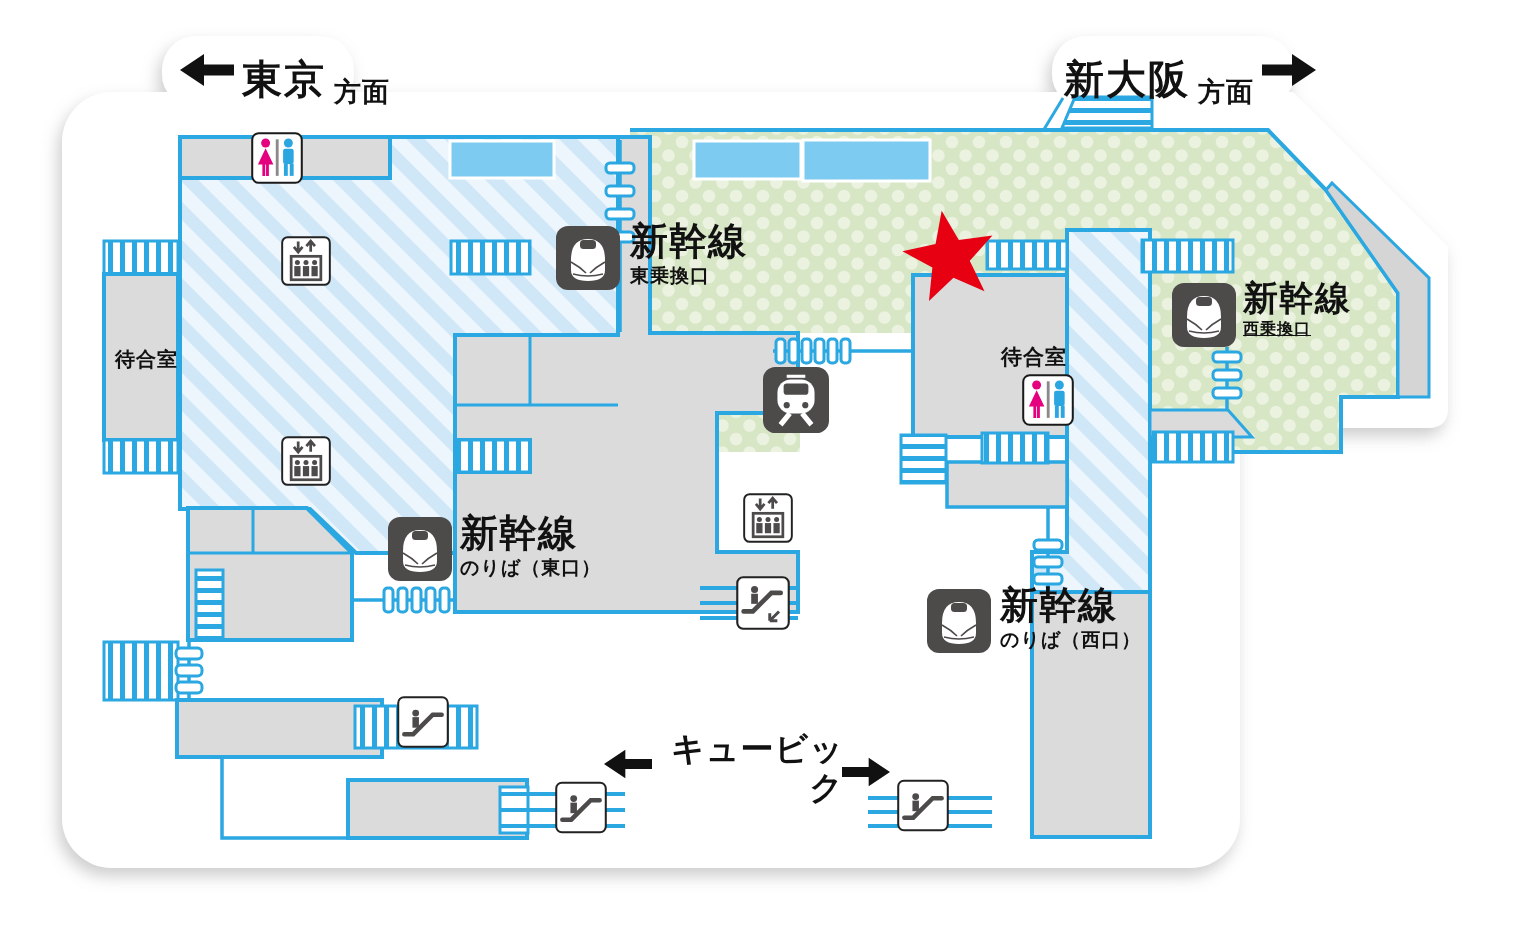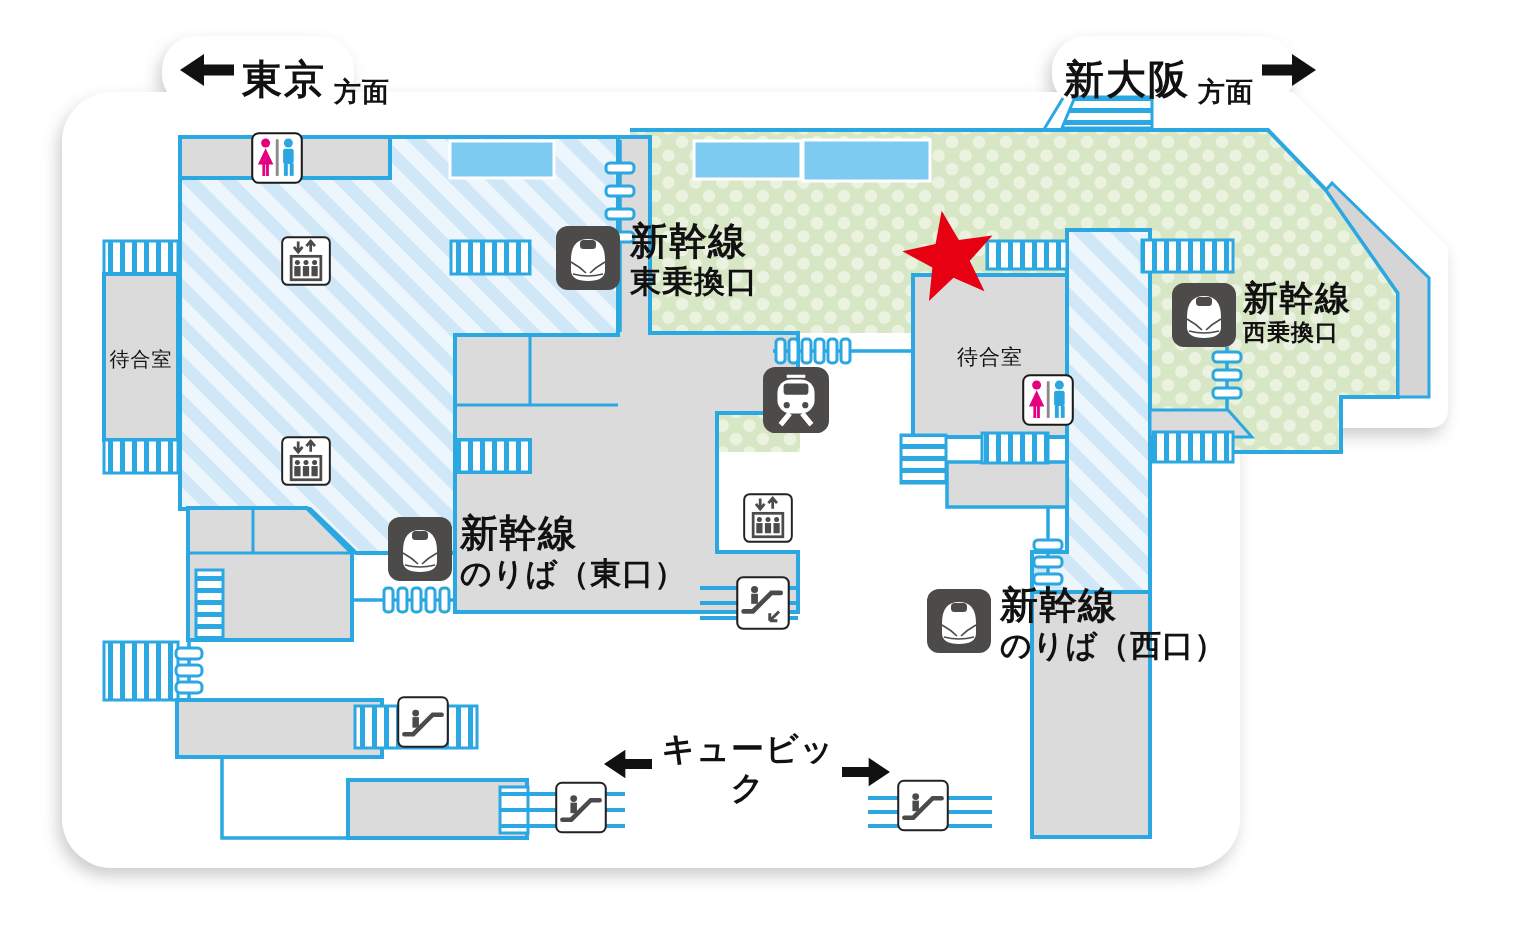"東乗換口" .lbl-sub { font-size: 31px -> 19px }
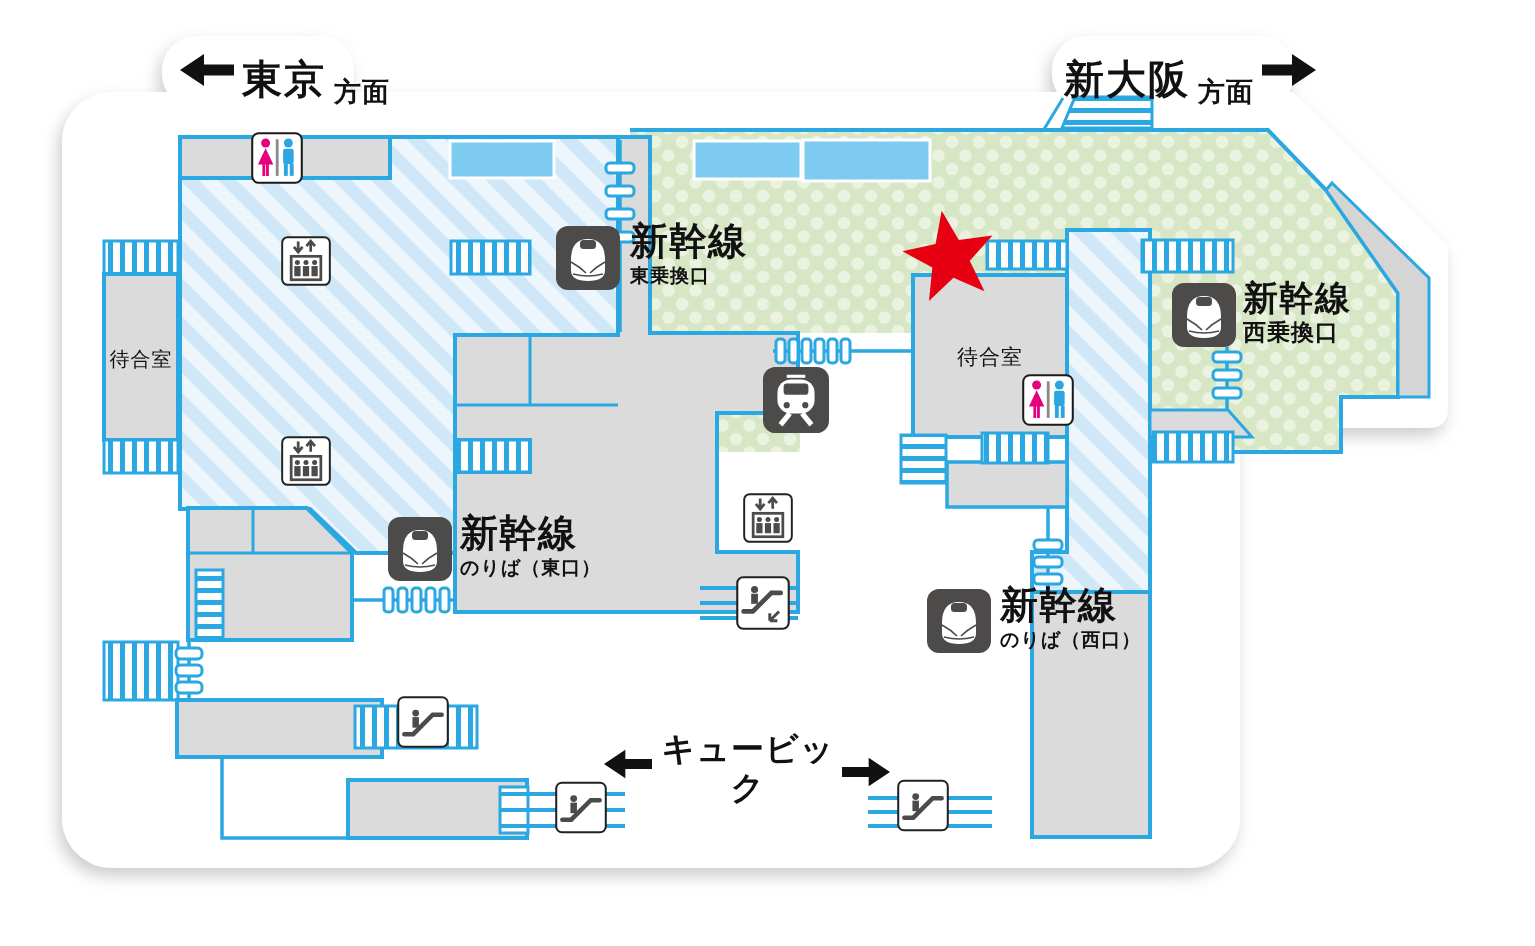"西乗換口" span.lbl-sub { font-size: 23px -> 16px; text-decoration: none -> underline }
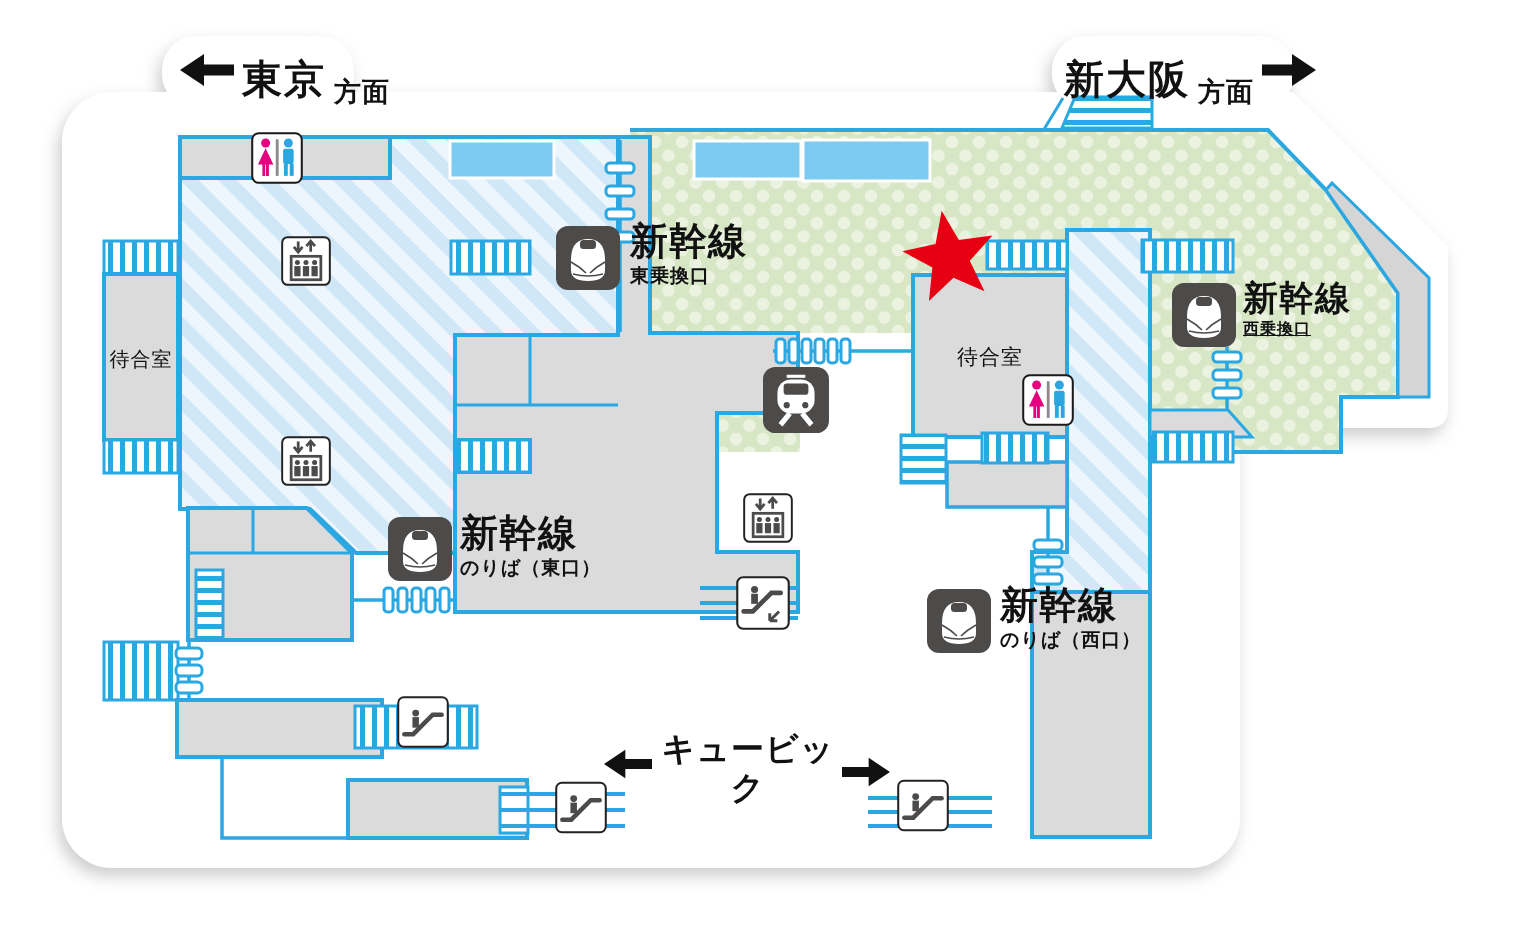"待合室" .wr { font-weight: 400 -> 700; text-align: center -> right }
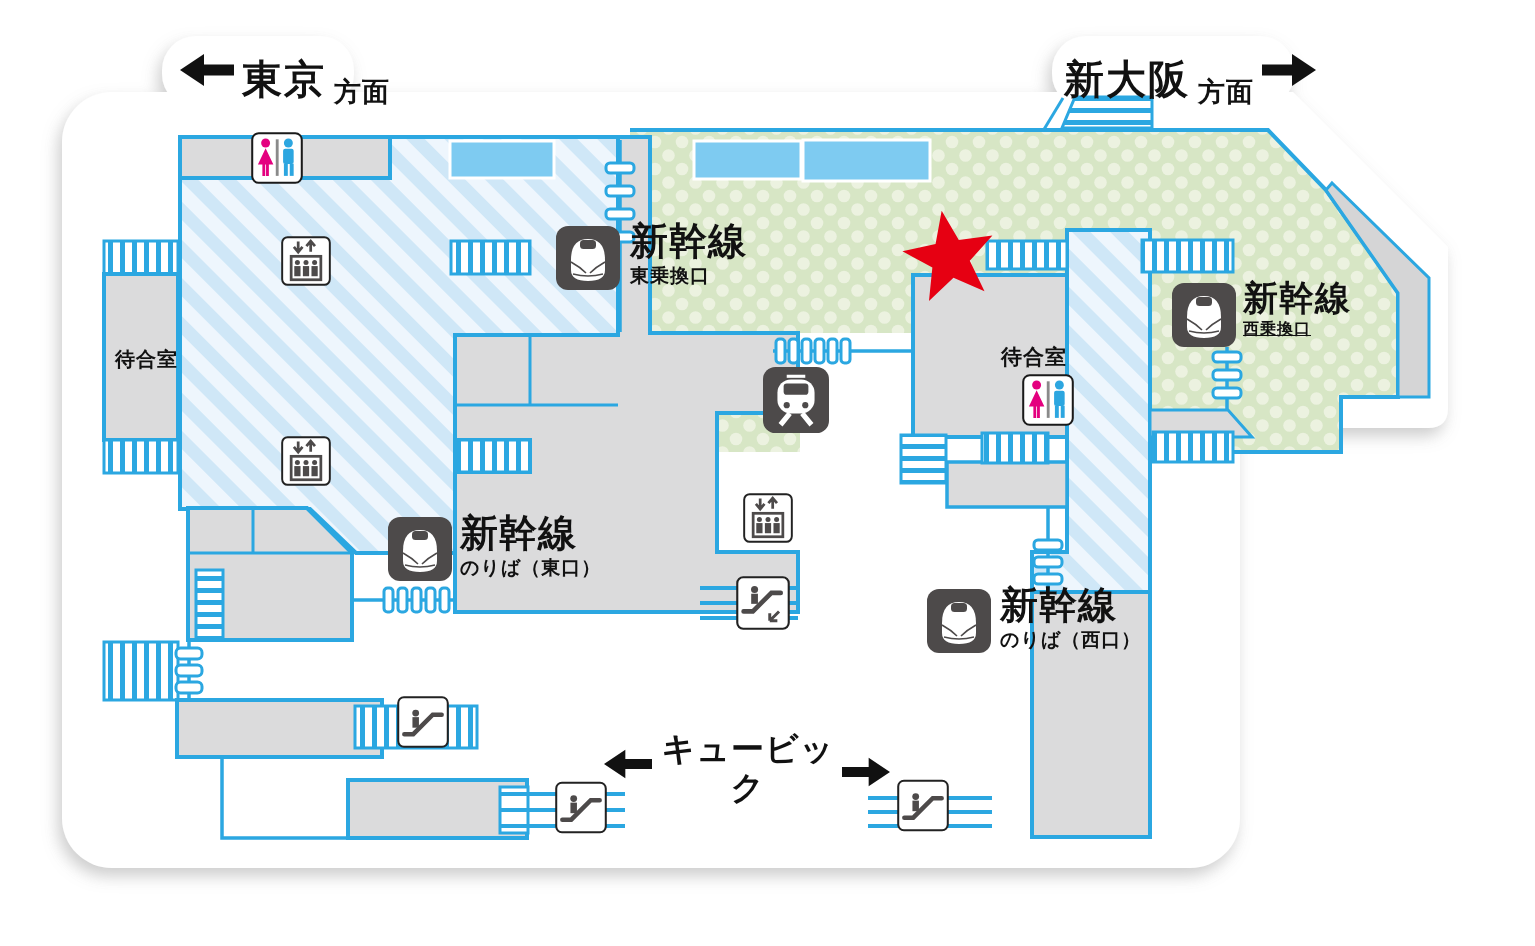"キュービック" .plaza-text { text-align: center -> right }
